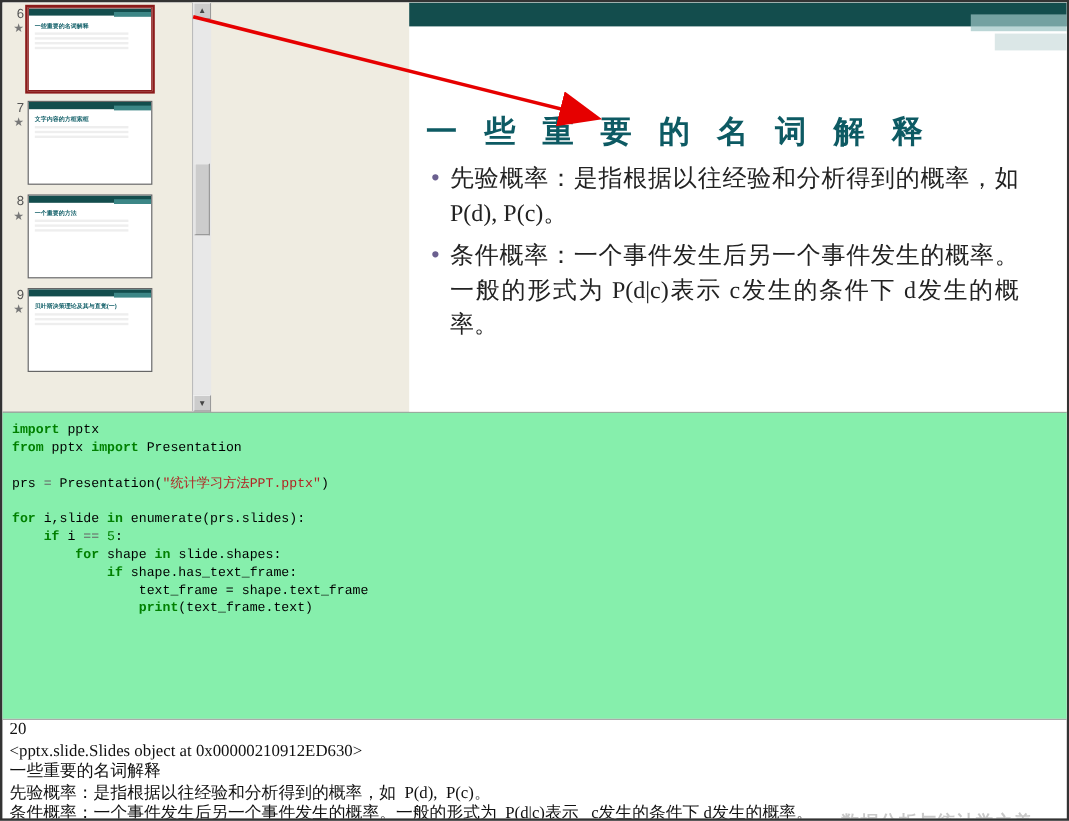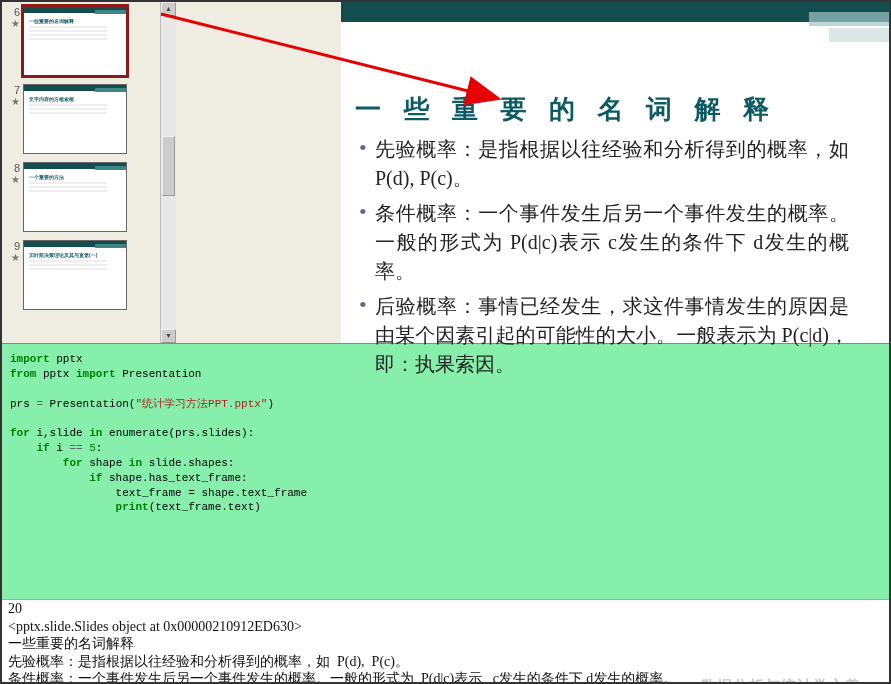"后验概率：事情已经发生，求这件事情发生的原因是由某个因素引起的可能性的大小。一般" li { html: <li>后验概率：事情已经发生，求这件事情发生的原因是由某个因素引起的可能性的大小。一般表示为 P(c|d)，即：执果索因。</li> -> none }
